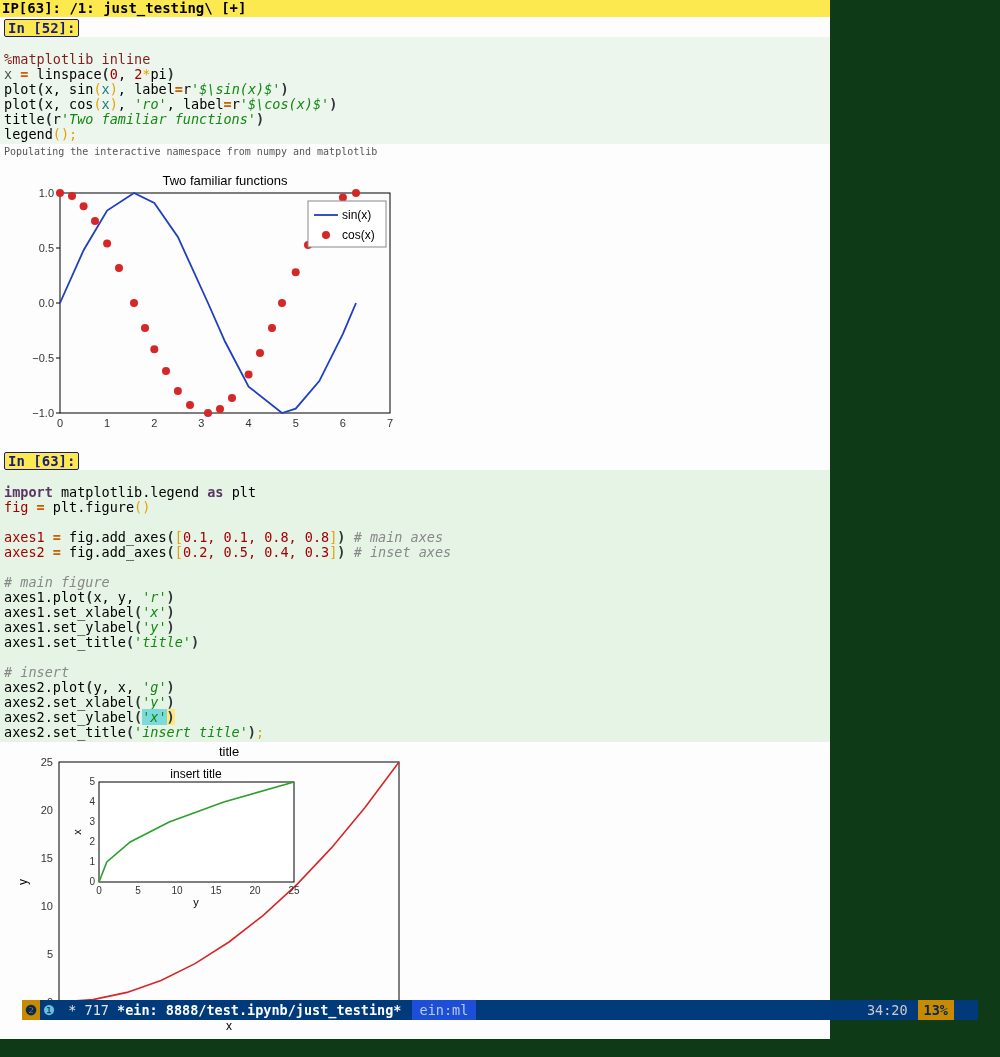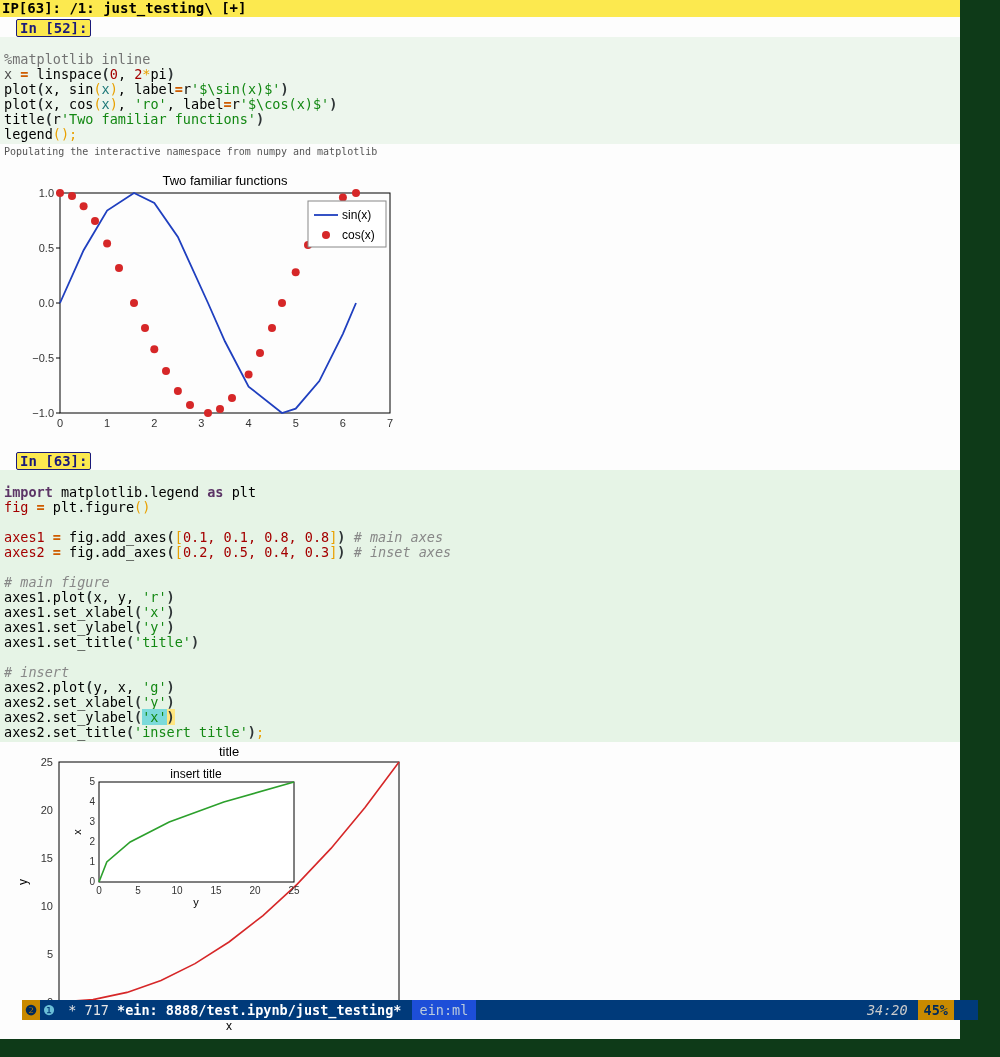"IP[63]: /1: just_testing\ [+]" .frame { width: 960px -> 830px }
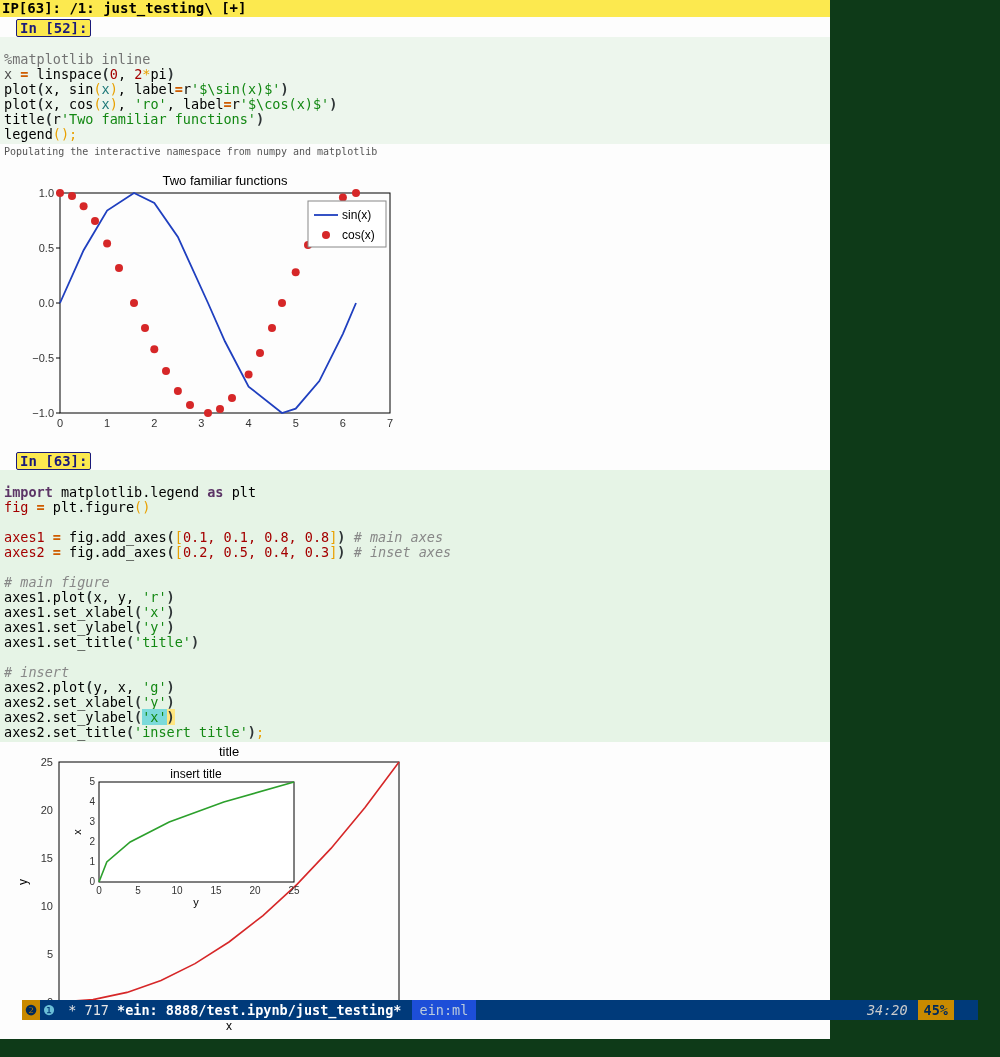"In [52]:" .prompt-line { margin-left: 12px -> none }
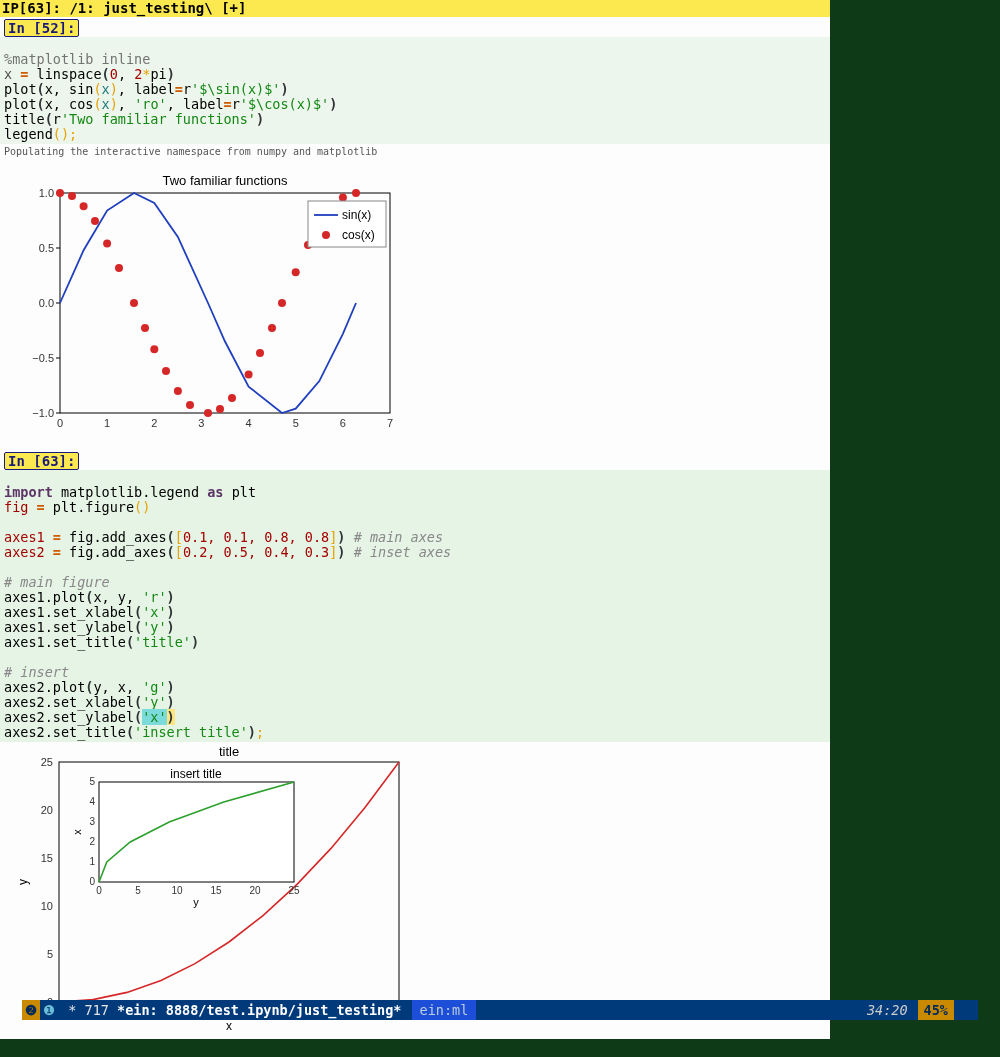"%matplotlib inline" .mag { color: #737373 -> #7f1d1d }
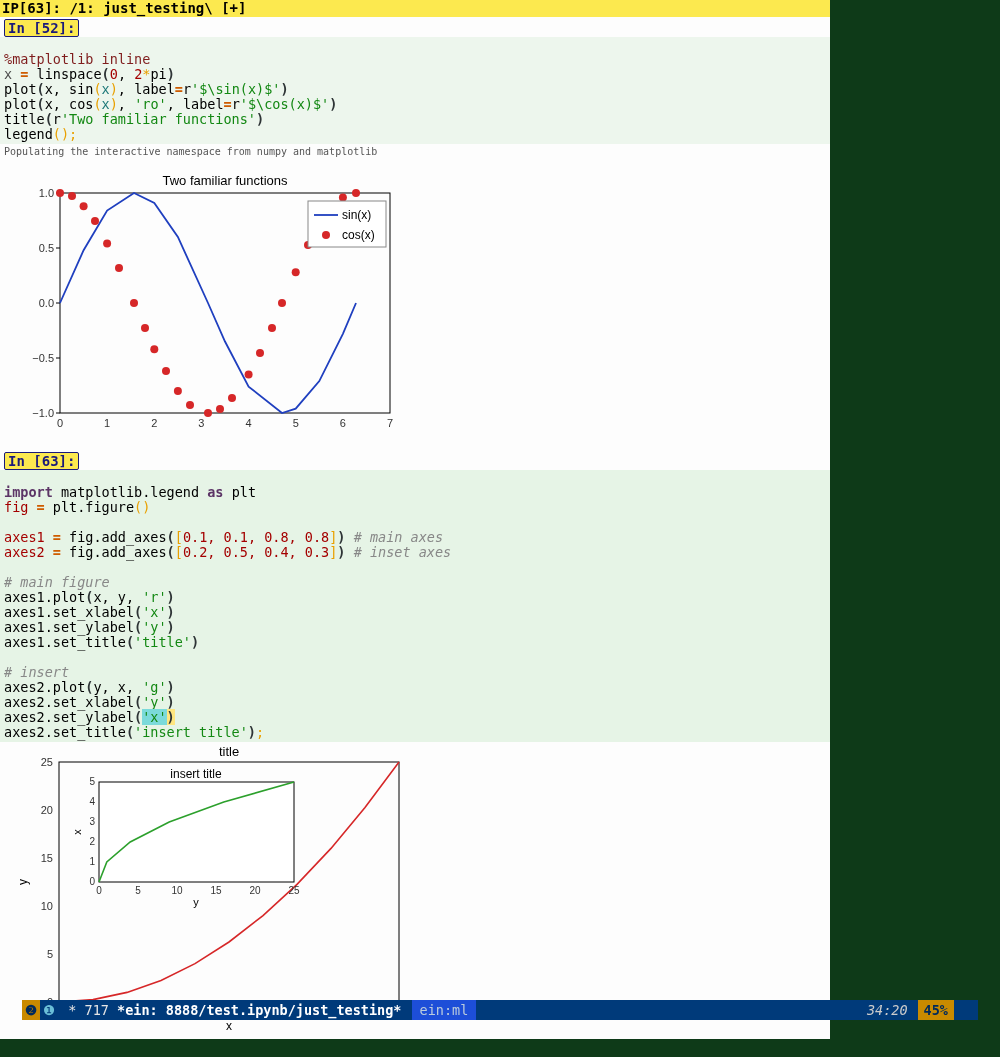"'$\sin(x)$'" .str { font-style: none -> italic }
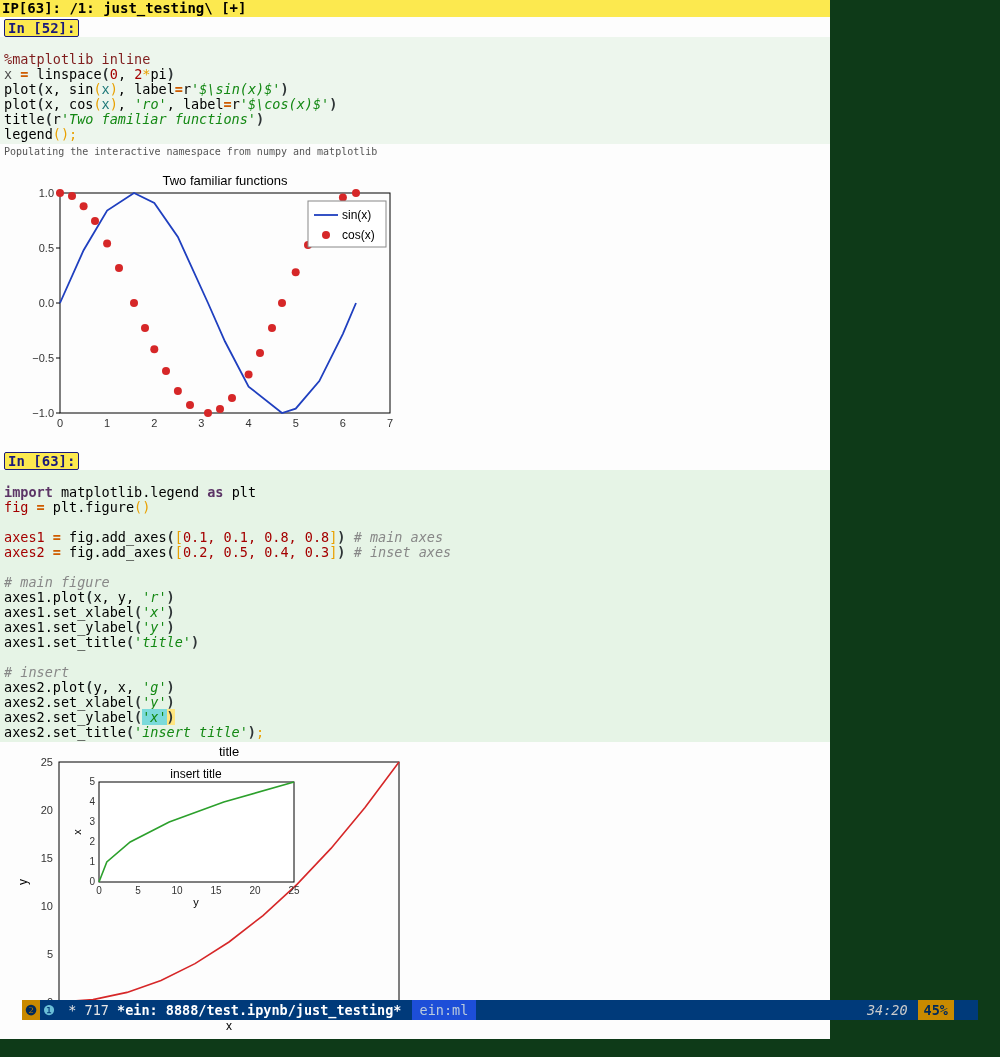"34:20" .ml-pos { font-style: italic -> none }
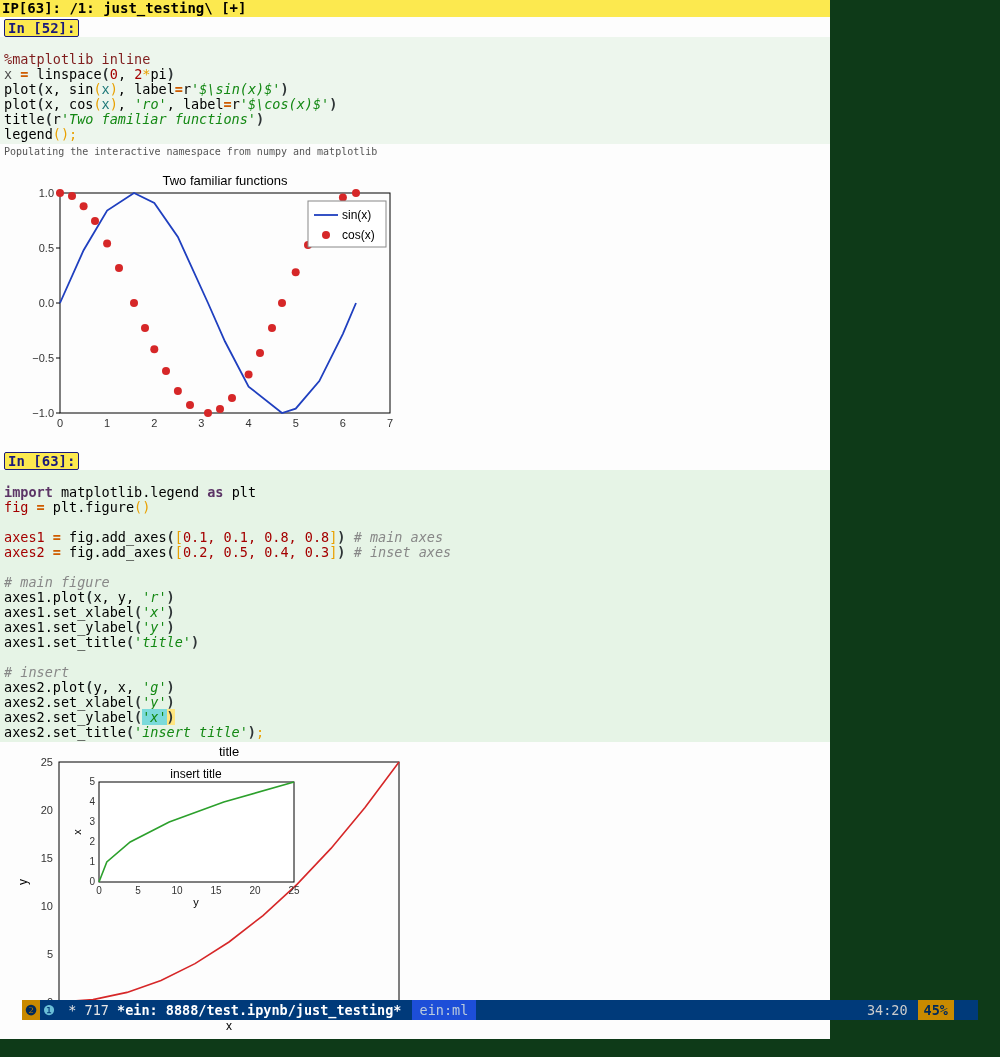"45%" span.ml-pct { text: 45% -> 13% }
